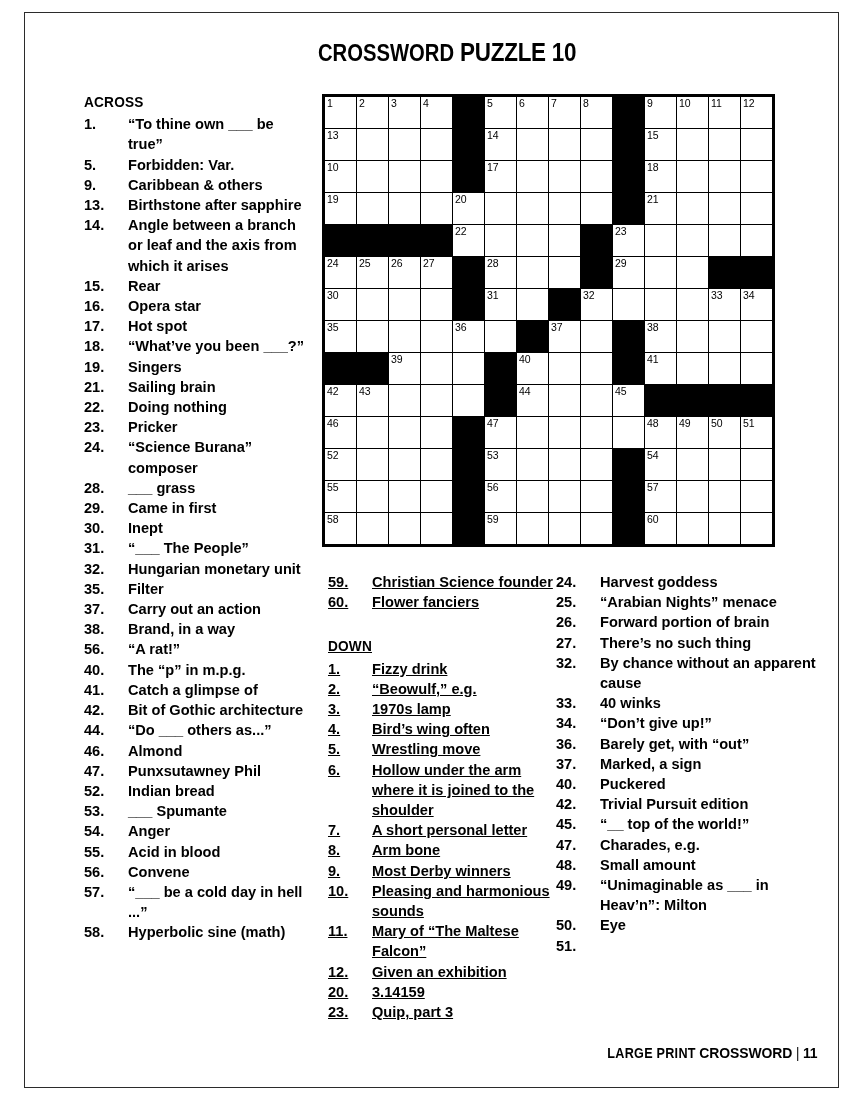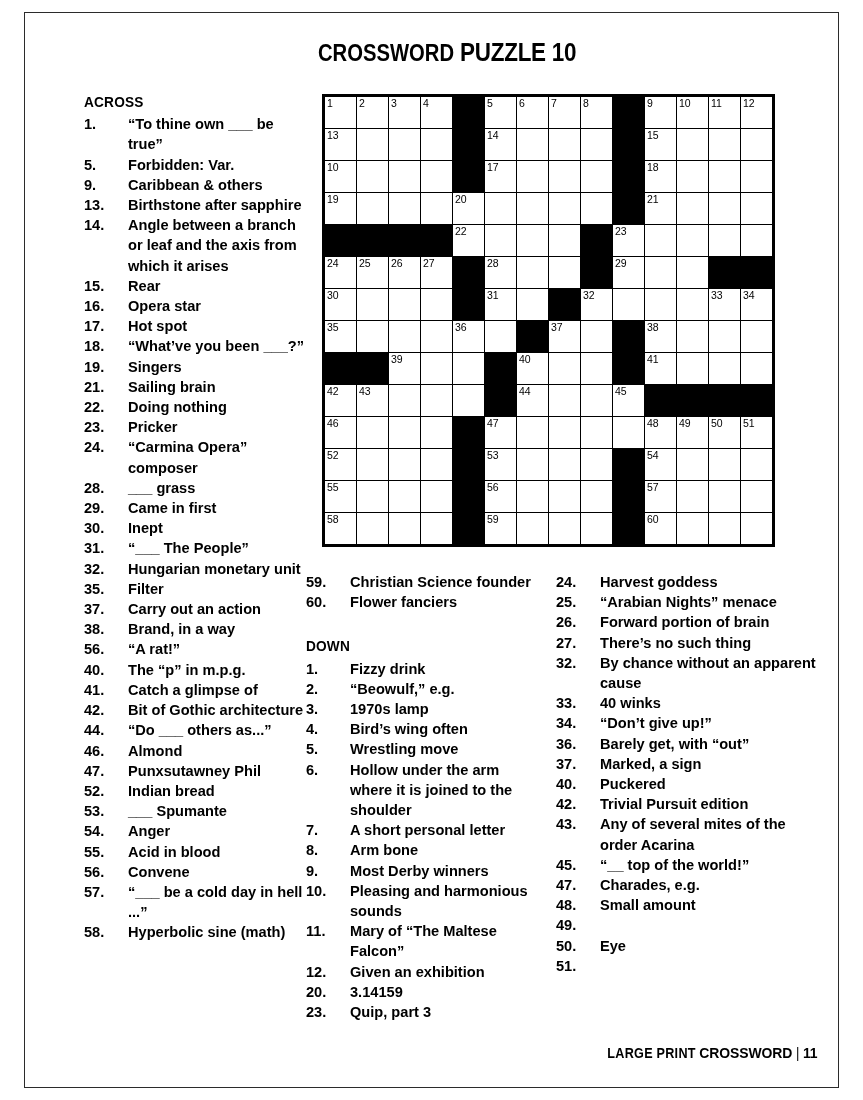"“Carmina Opera” composer" span.clue-text { text: Carmina Opera -> Science Burana }
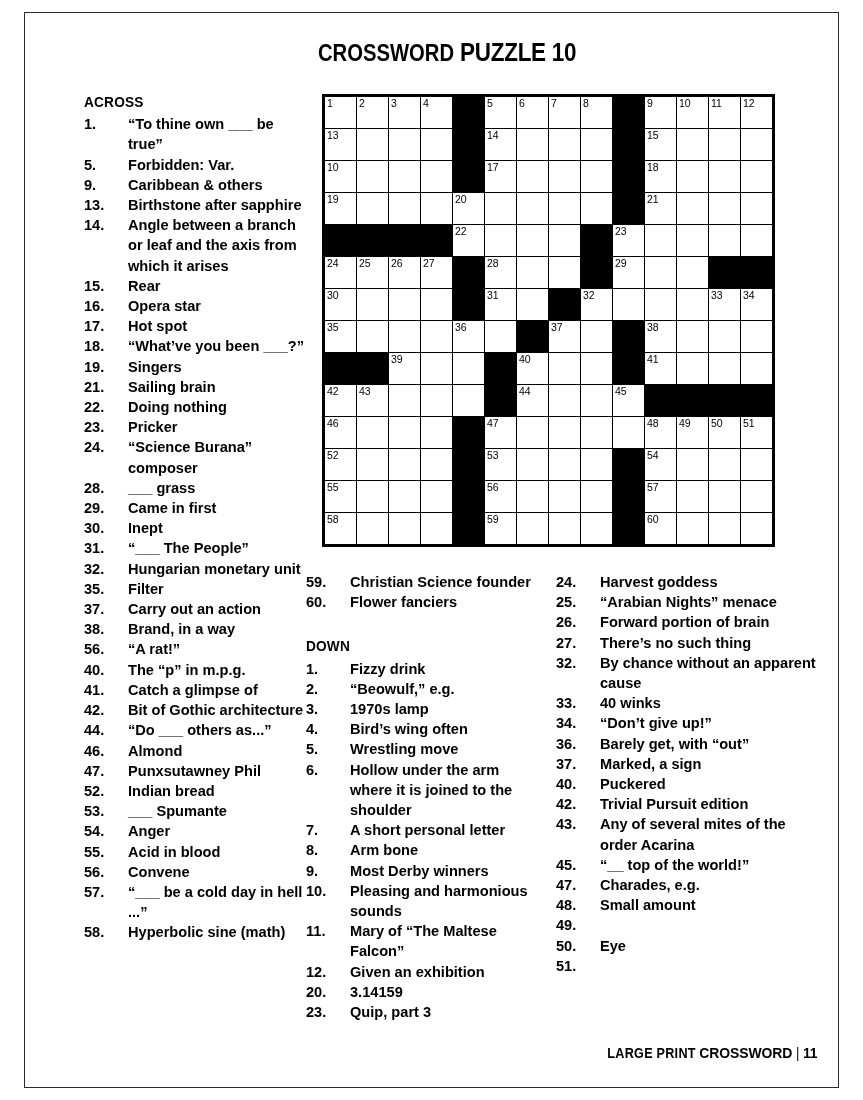"59." #col-mid { left: 306px -> 328px; text-decoration: none -> underline }
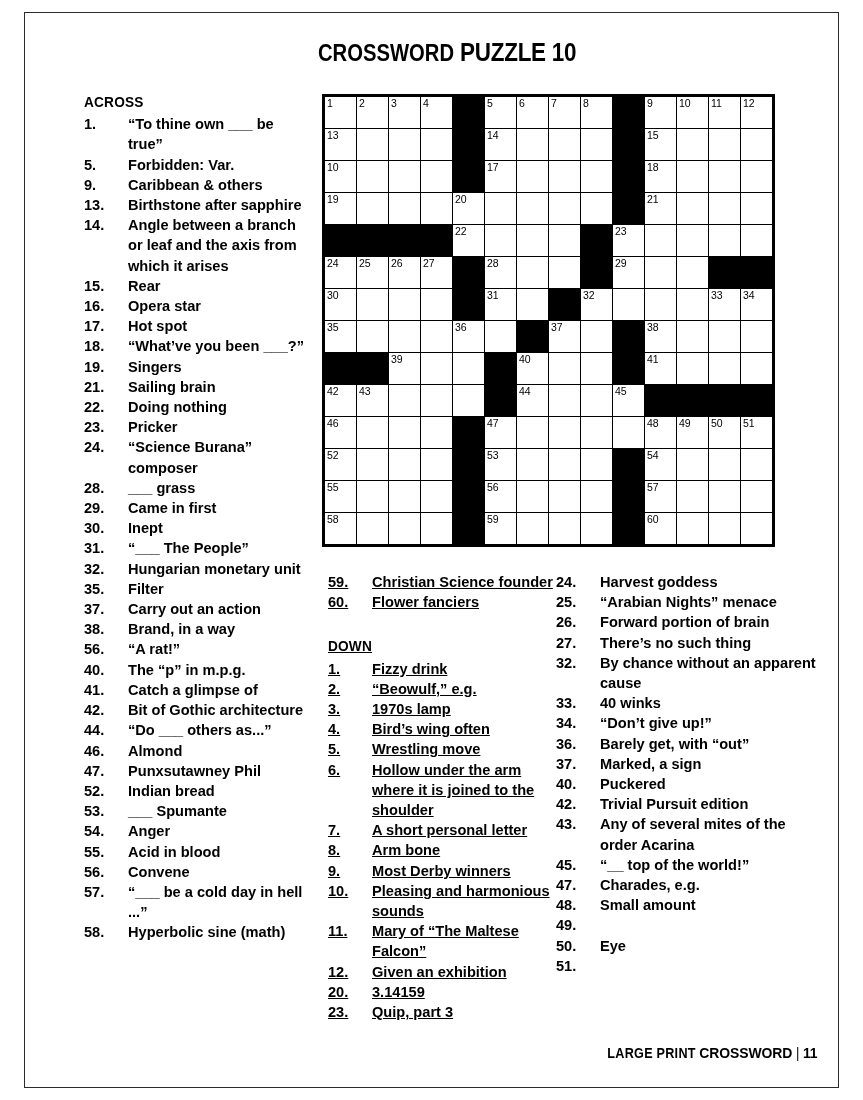"43." div.clue { html: <div> <span>43.</span> <span>Any of several mites of the order Acarina</span> </div> -> none }
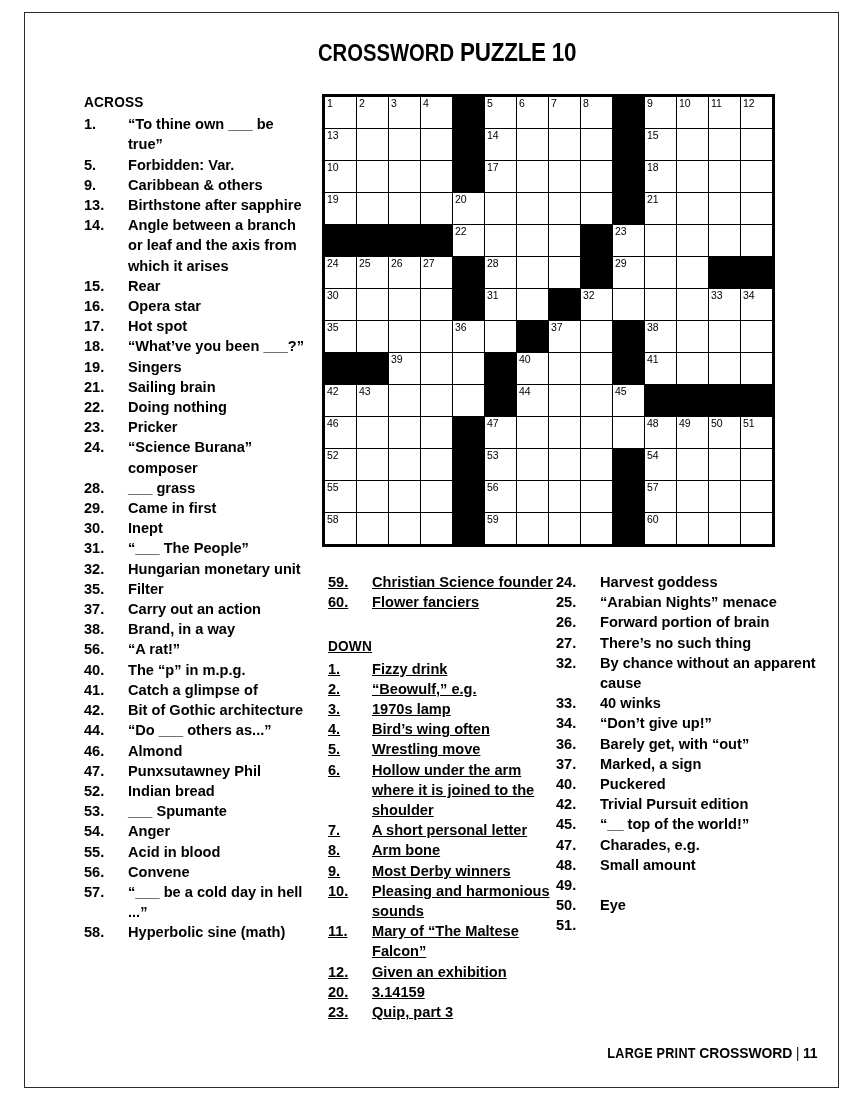"“Unimaginable as ___ in Heav’n”:" span.clue-text { html: none -> <span>“Unimaginable as ___ in Heav’n”: Milton</span> }
